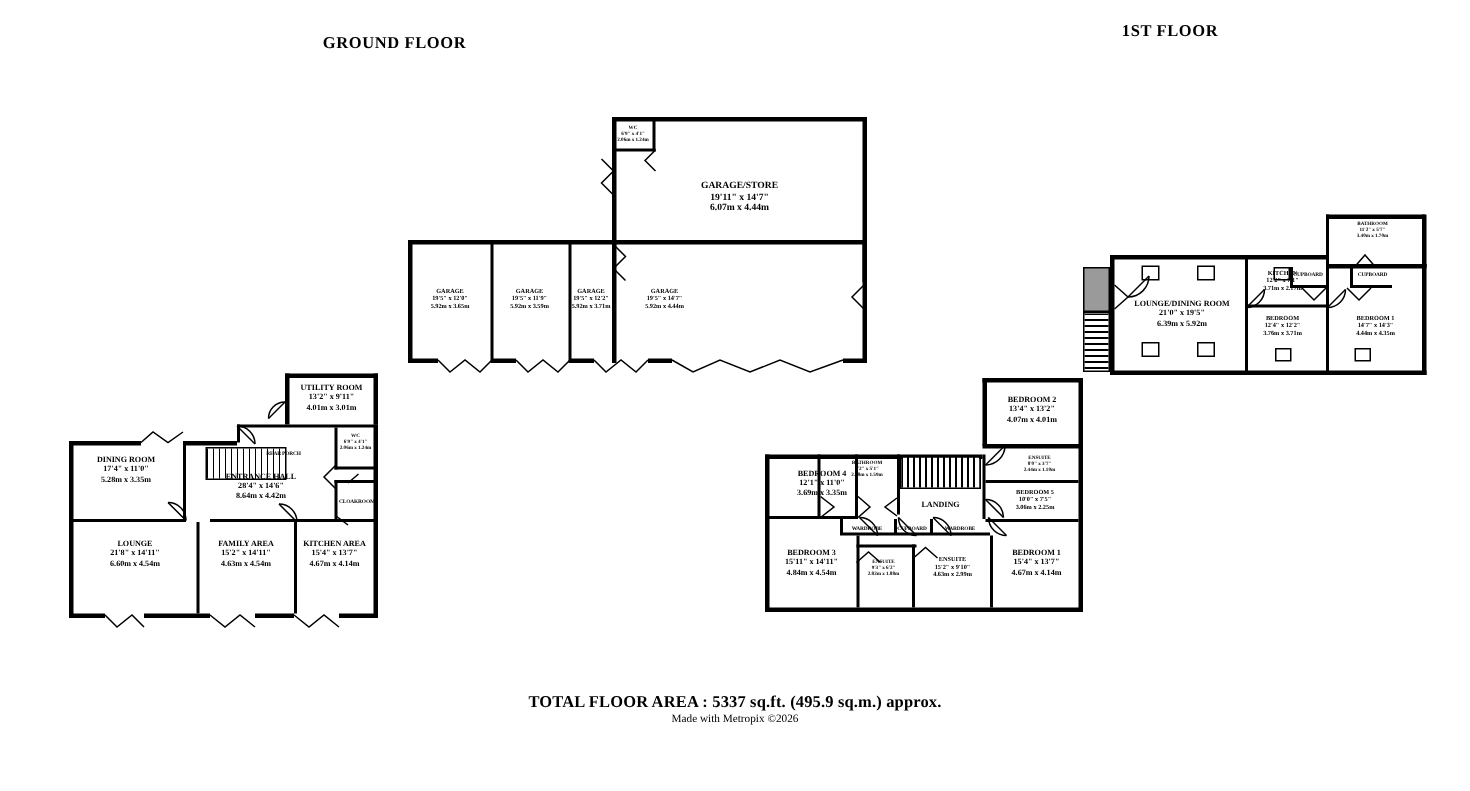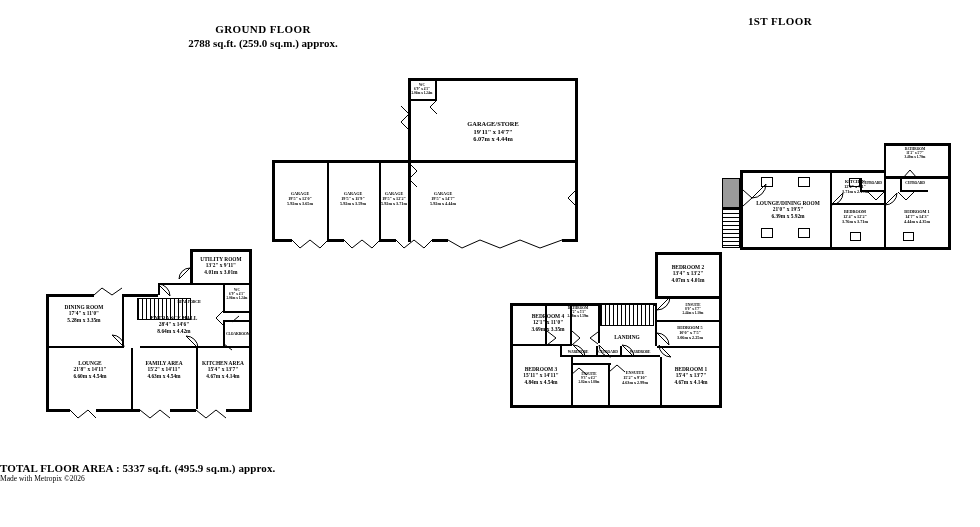"2788 sq.ft. (259.0 sq.m.) approx." div.ft-area { html: <div>2788 sq.ft. (259.0 sq.m.) approx.</div> -> none }
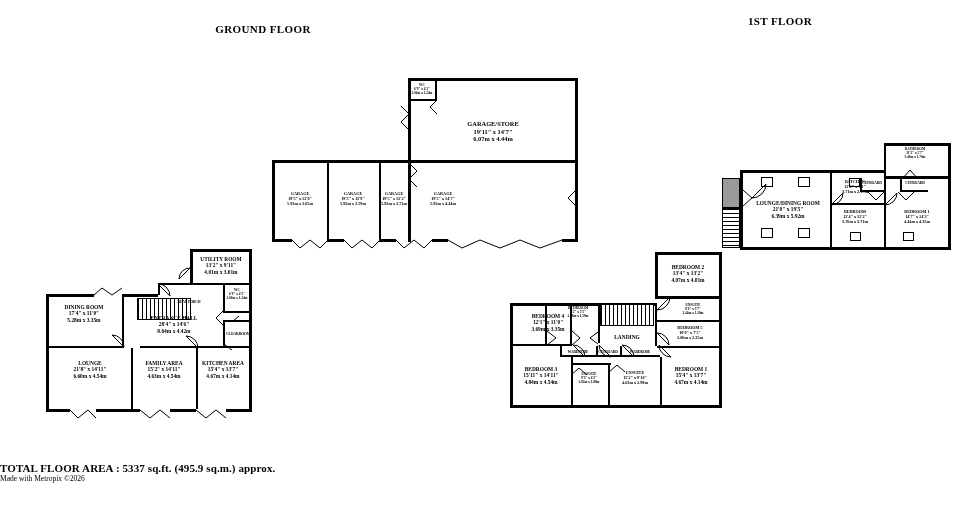"TOTAL FLOOR AREA : 5337" .footer { text-align: left -> center }
